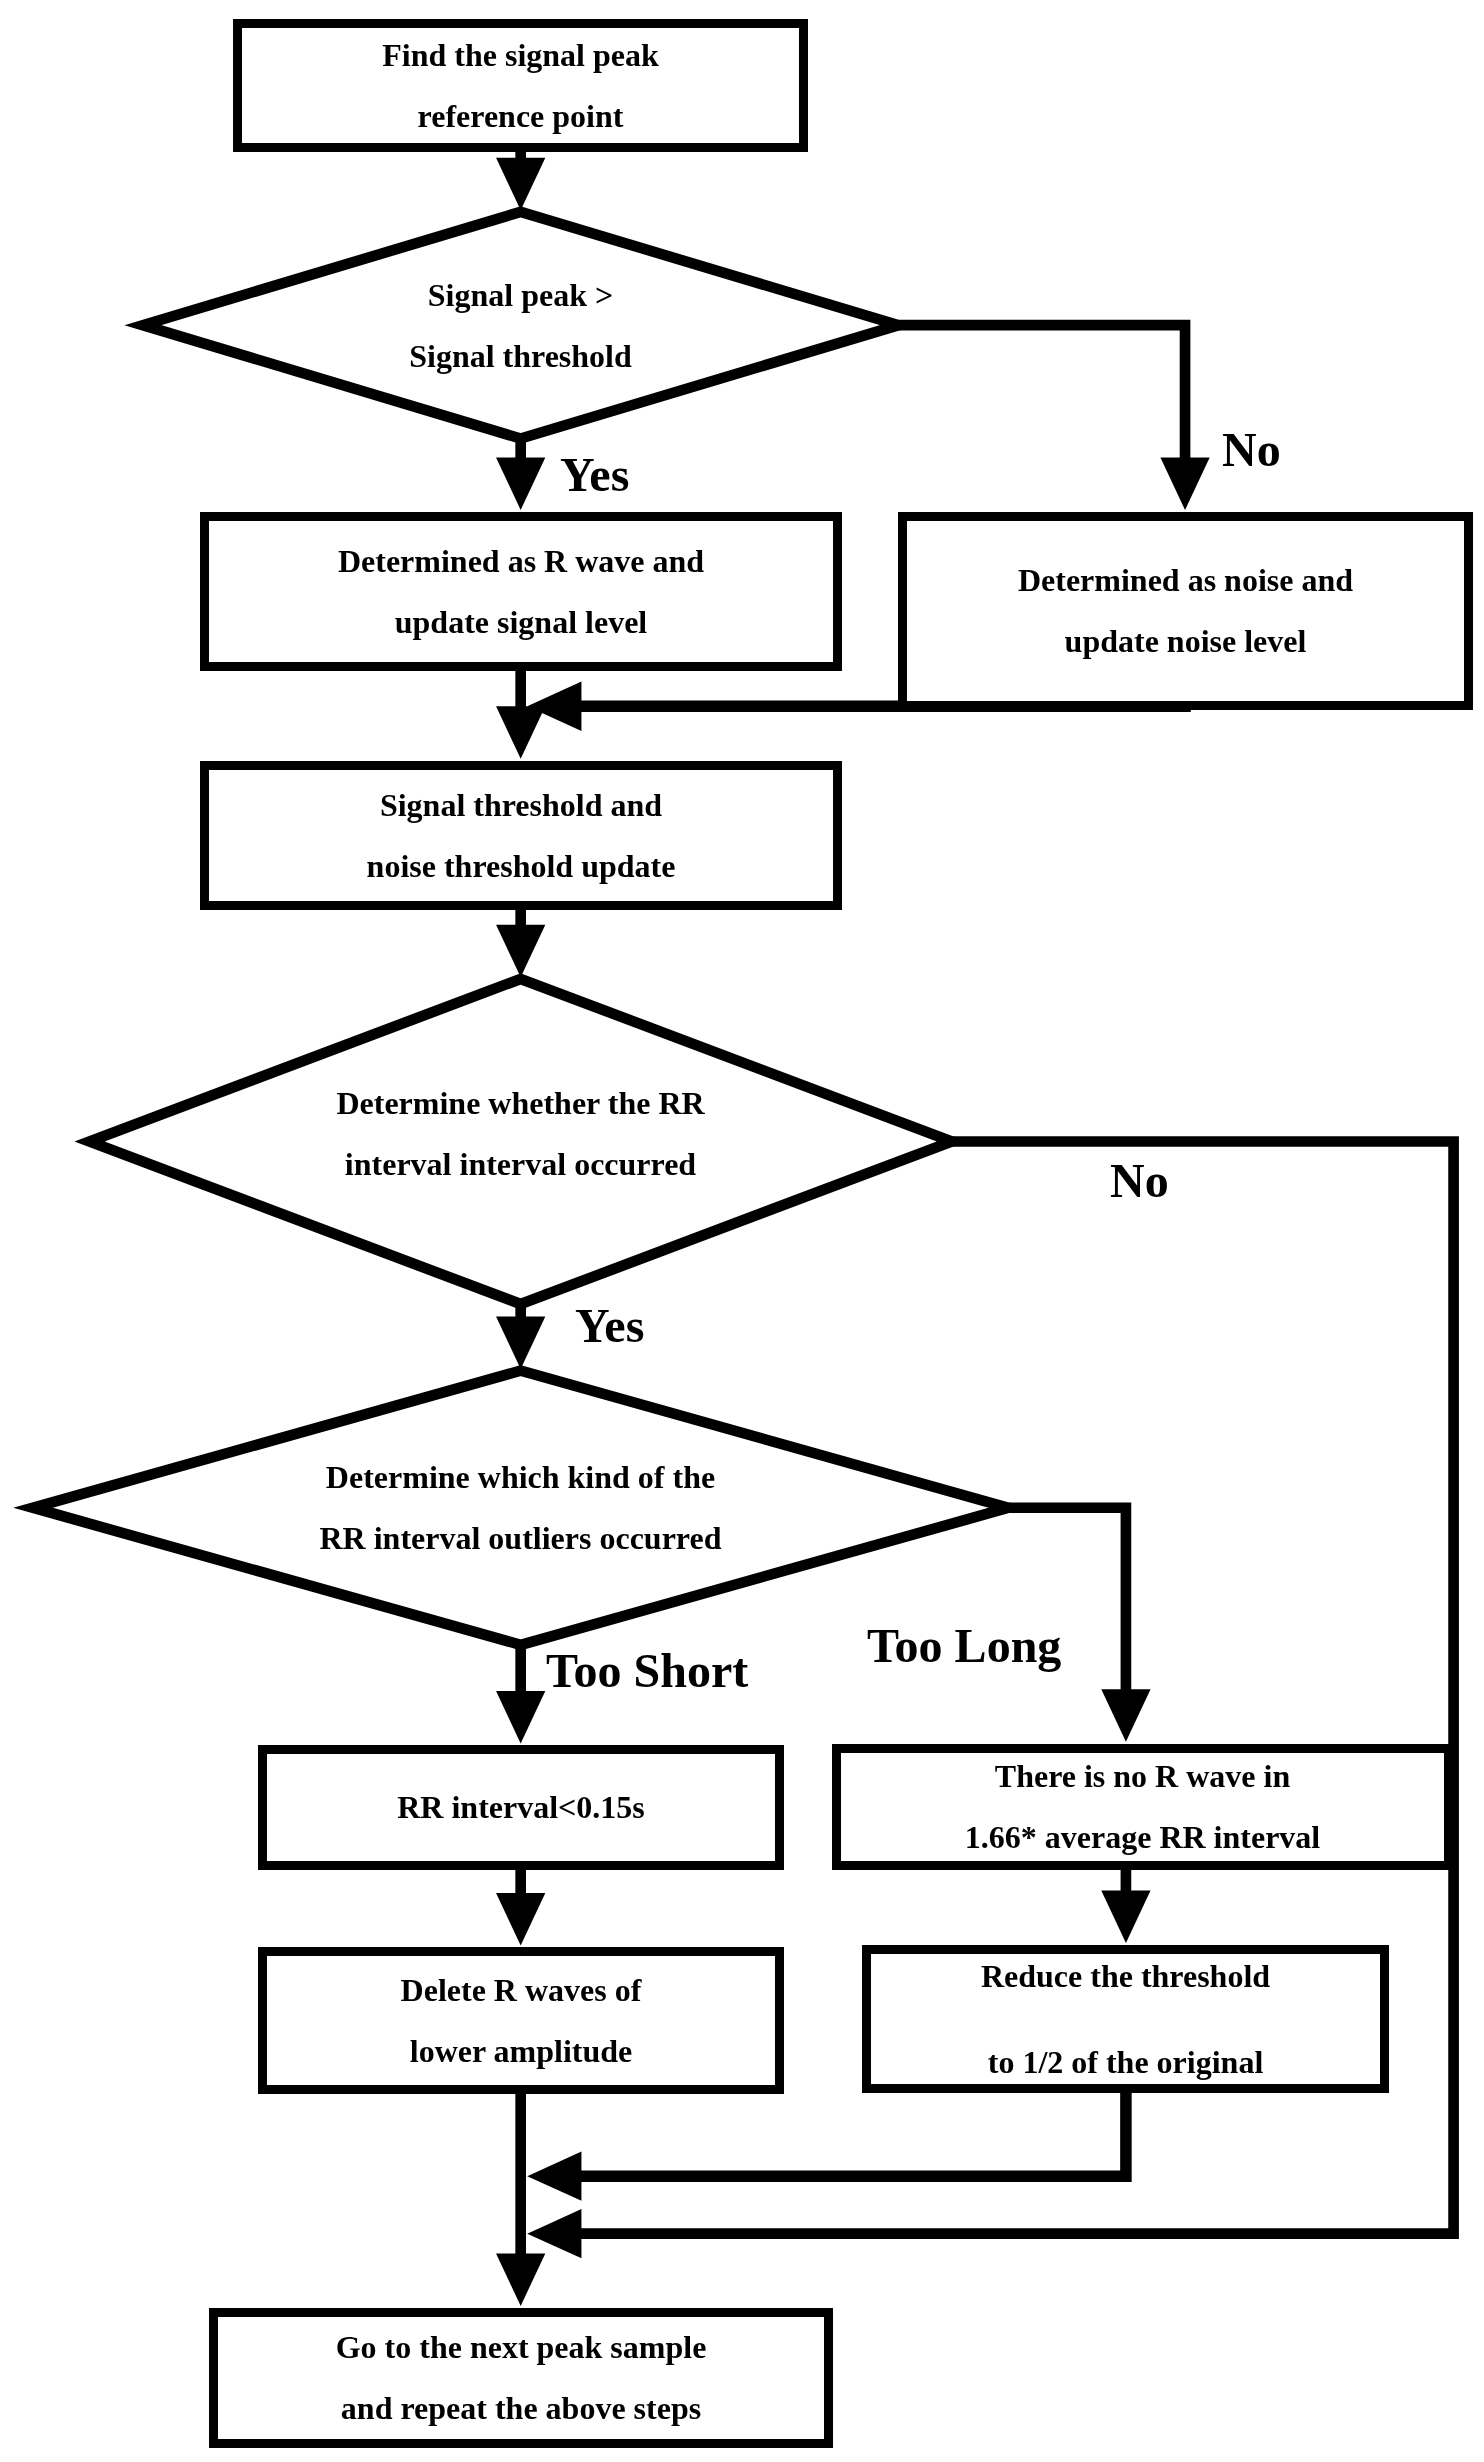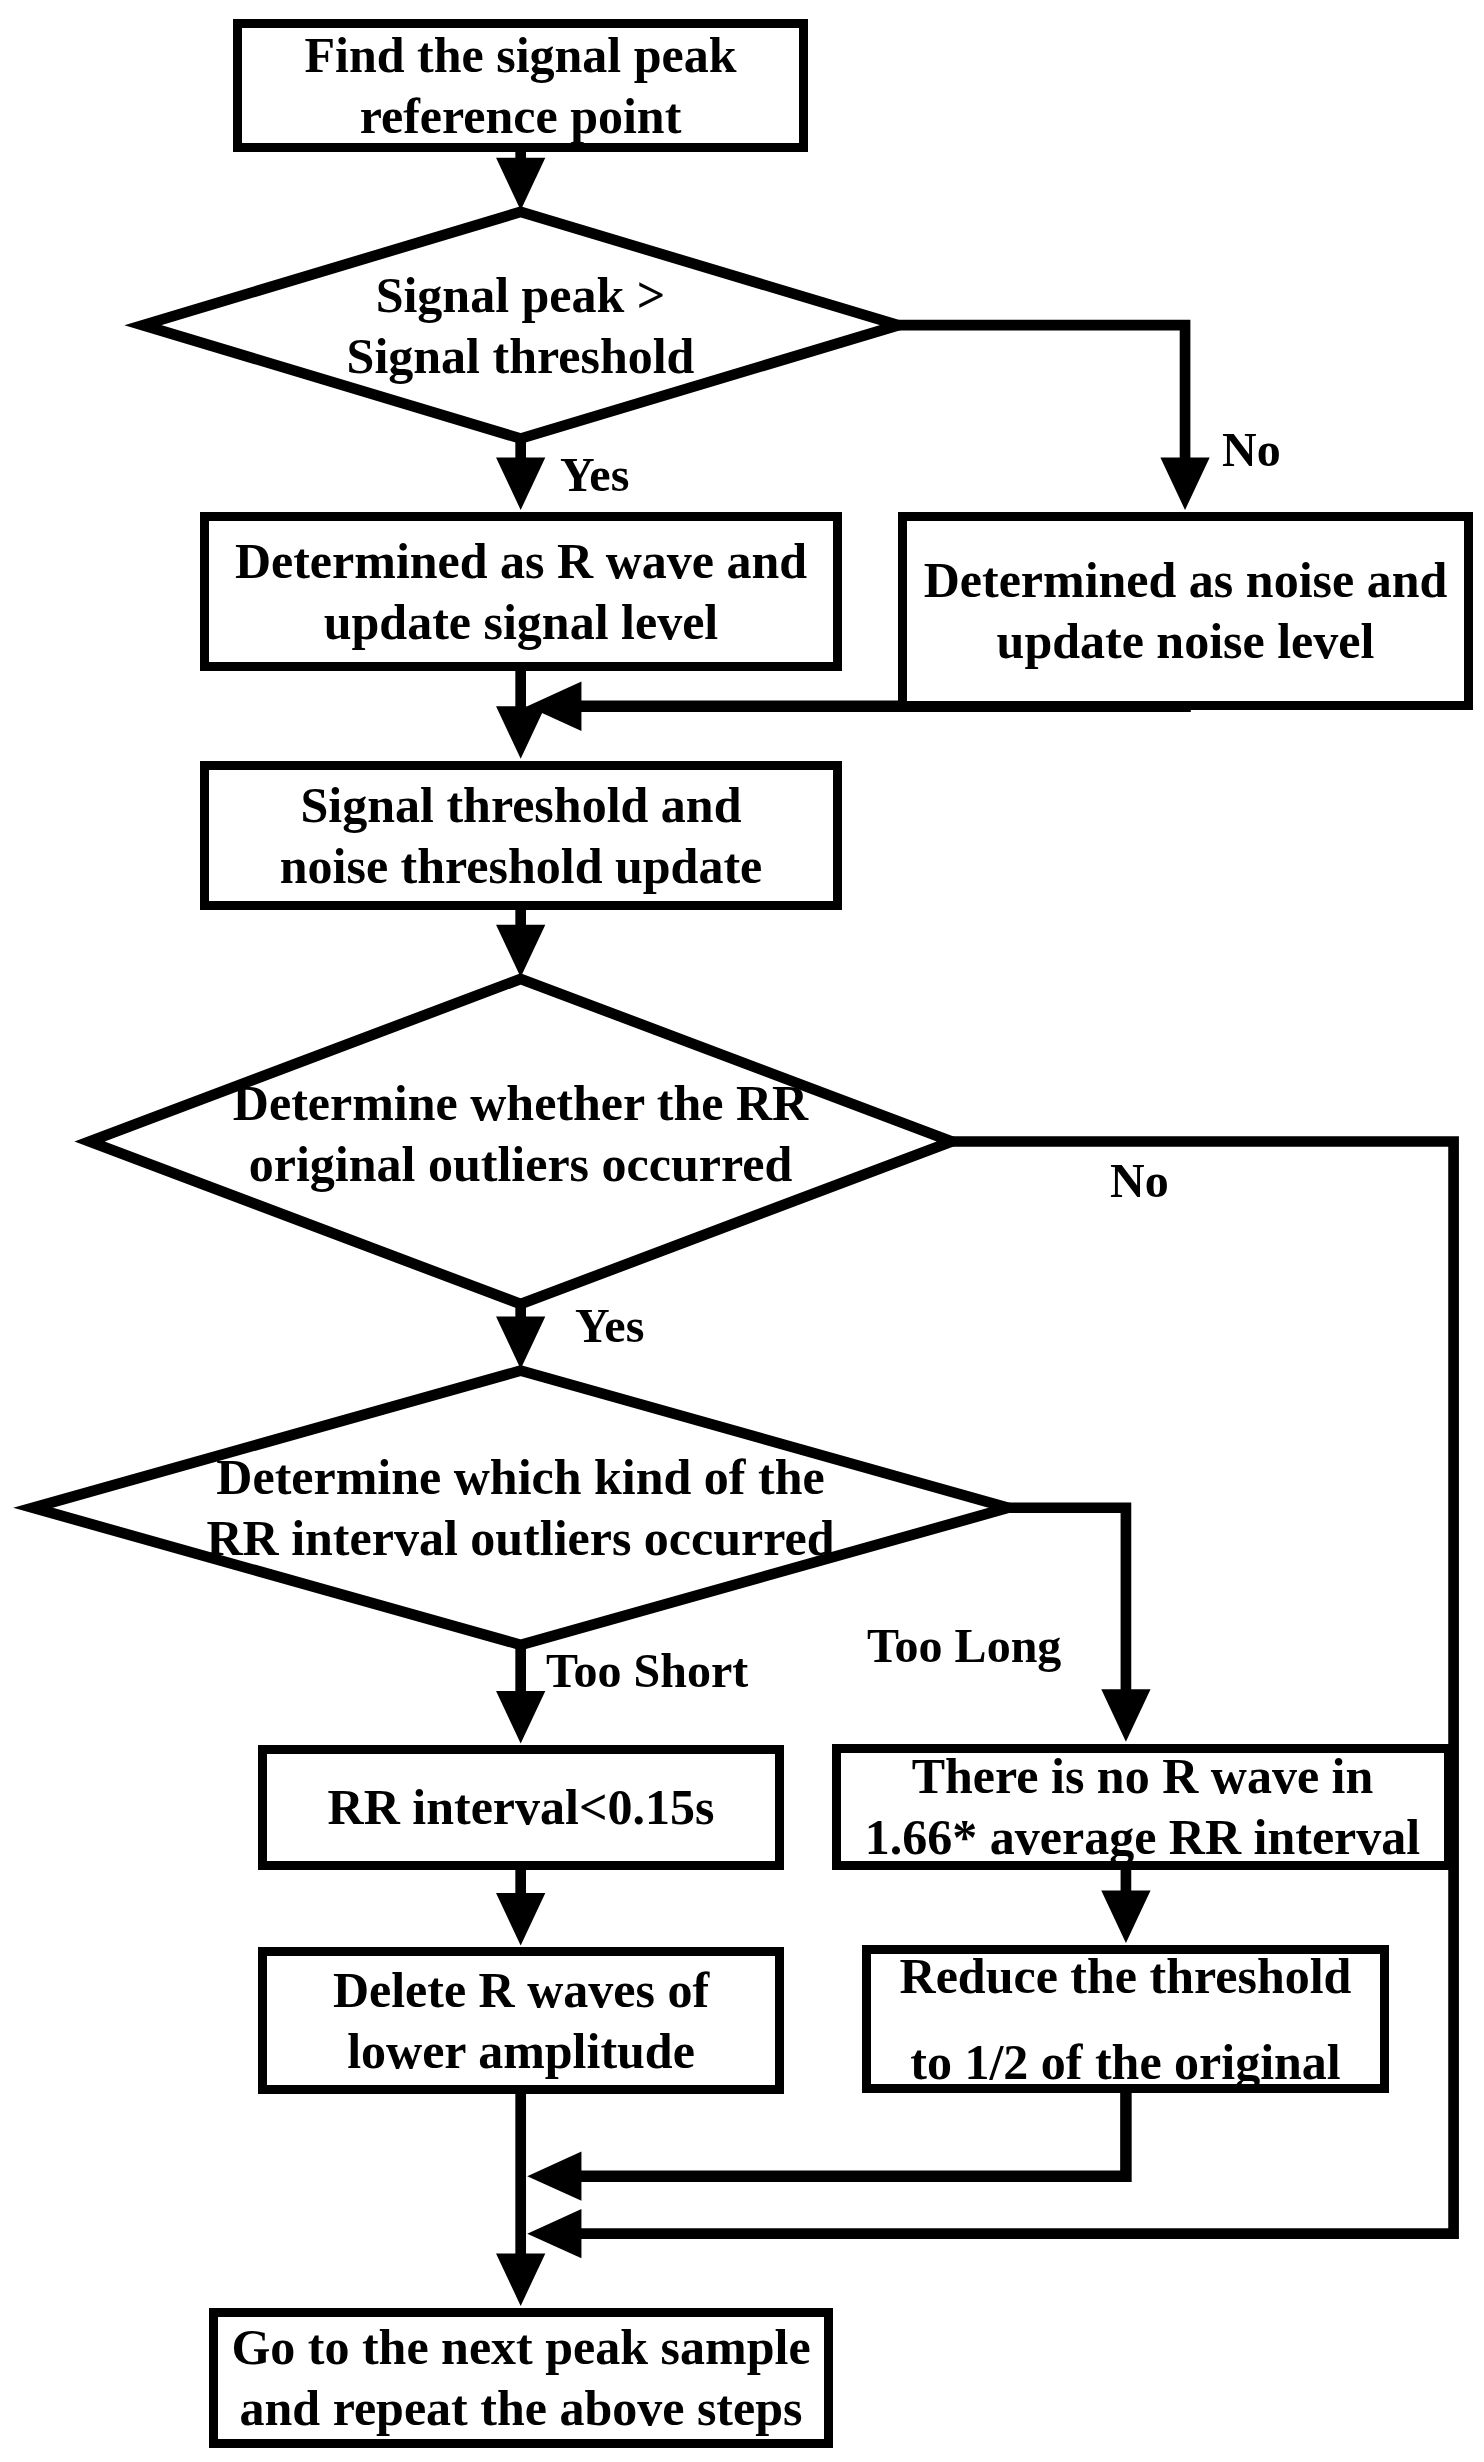"Find the signal peak" .node { font-size: 50px -> 32px }
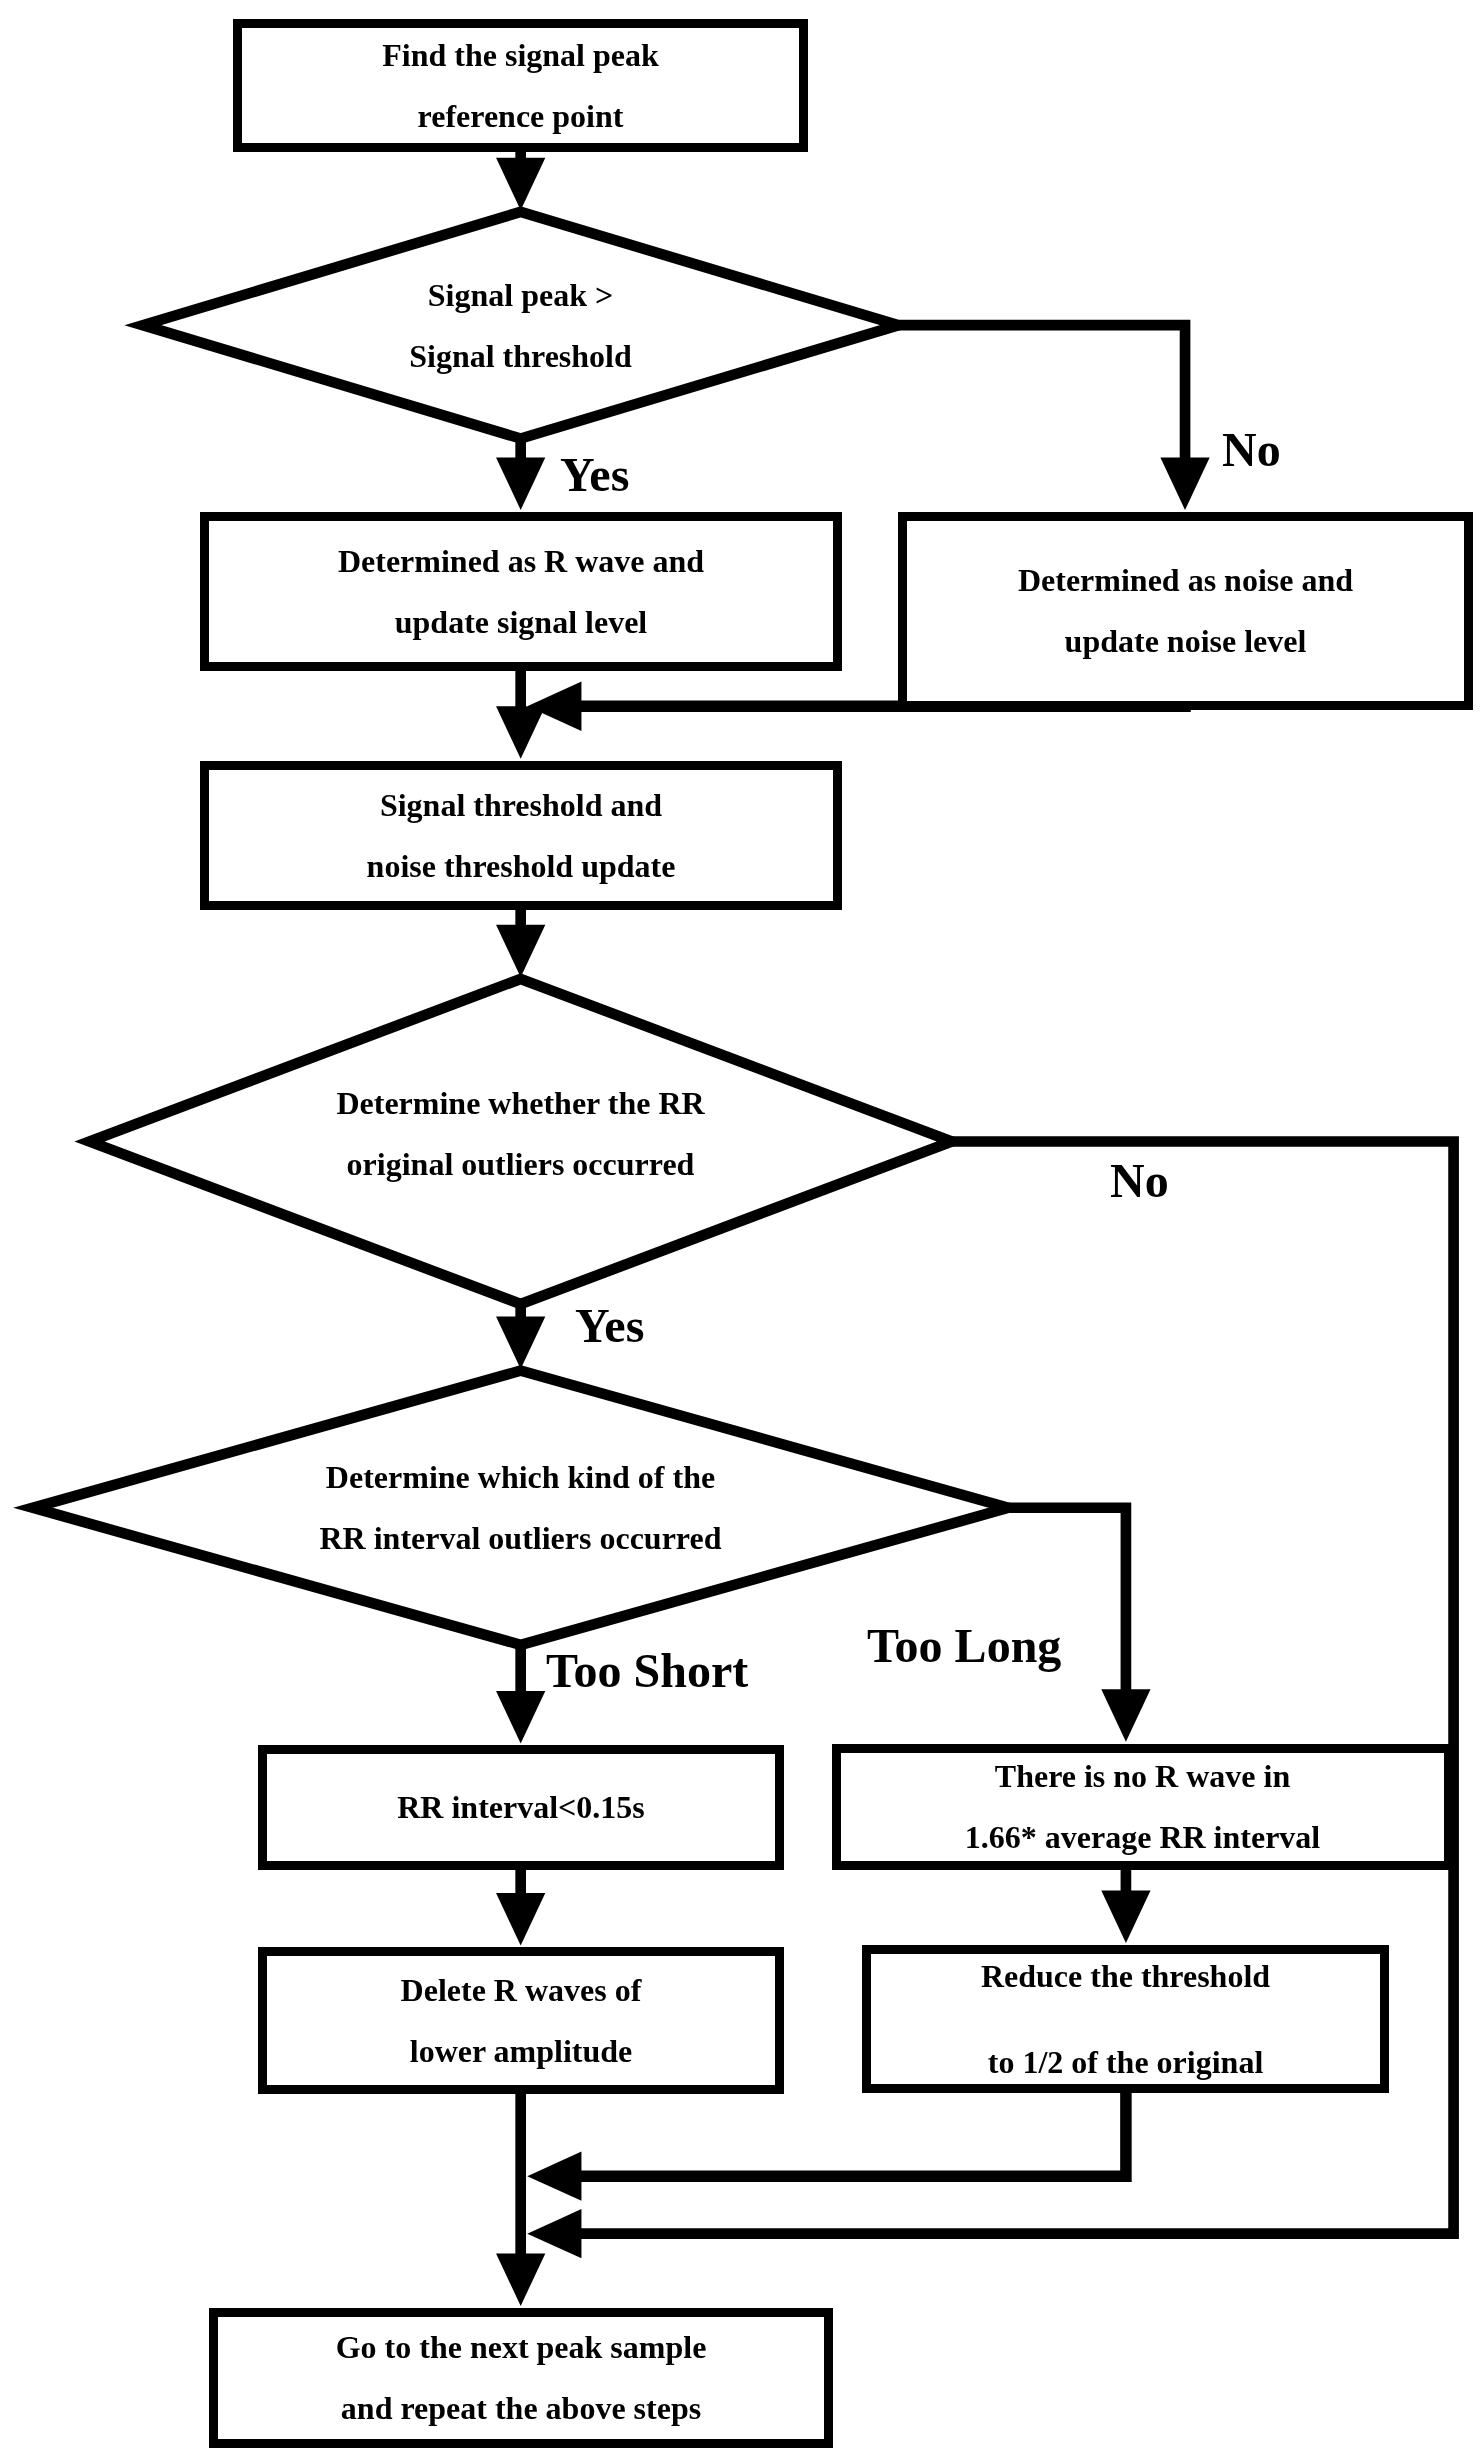"original outliers occurred" span { text: original outliers -> interval interval }
